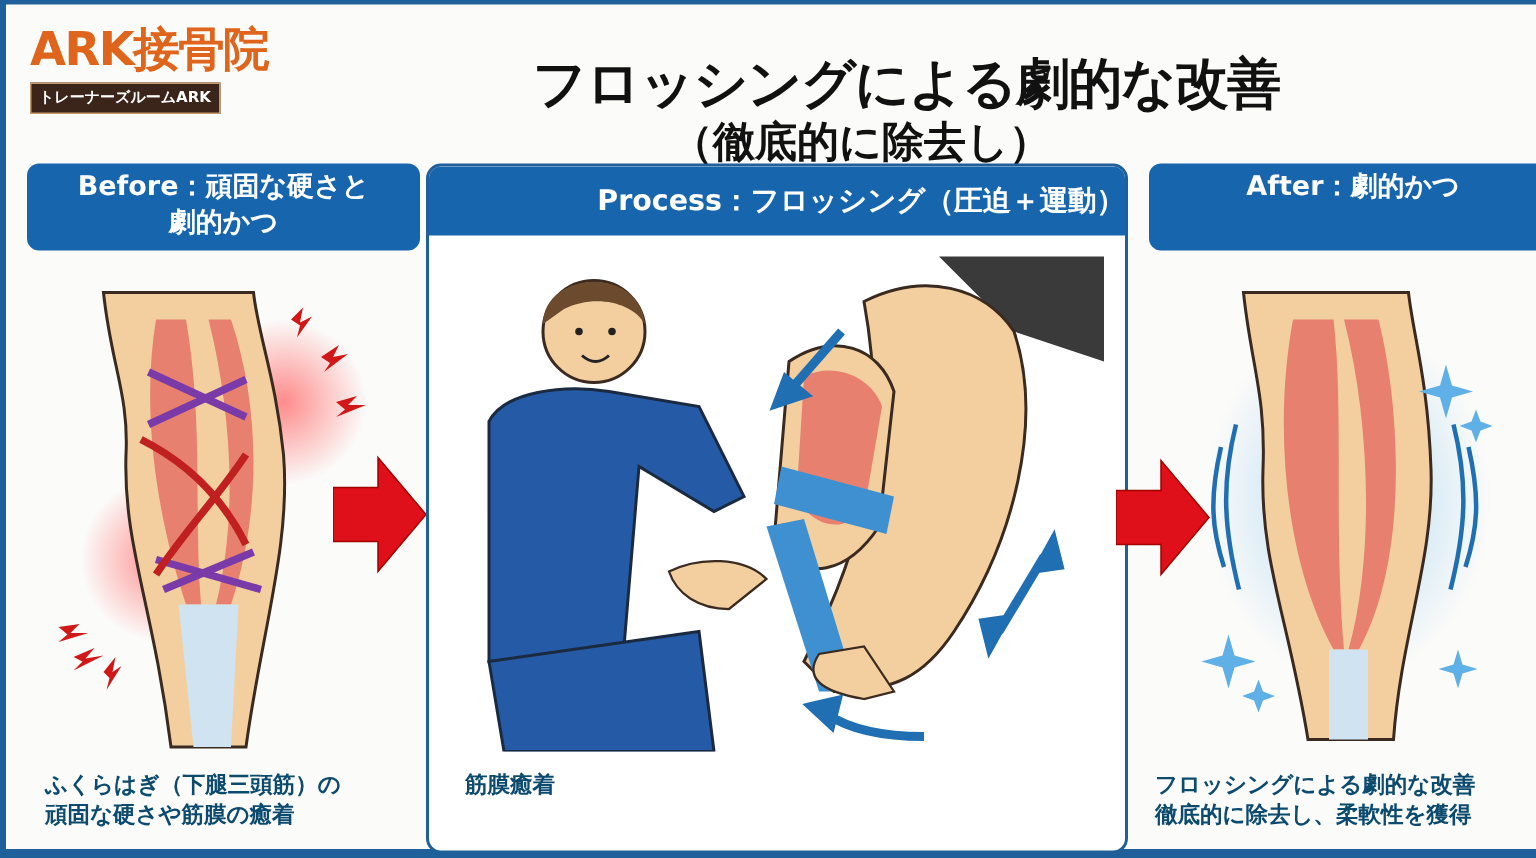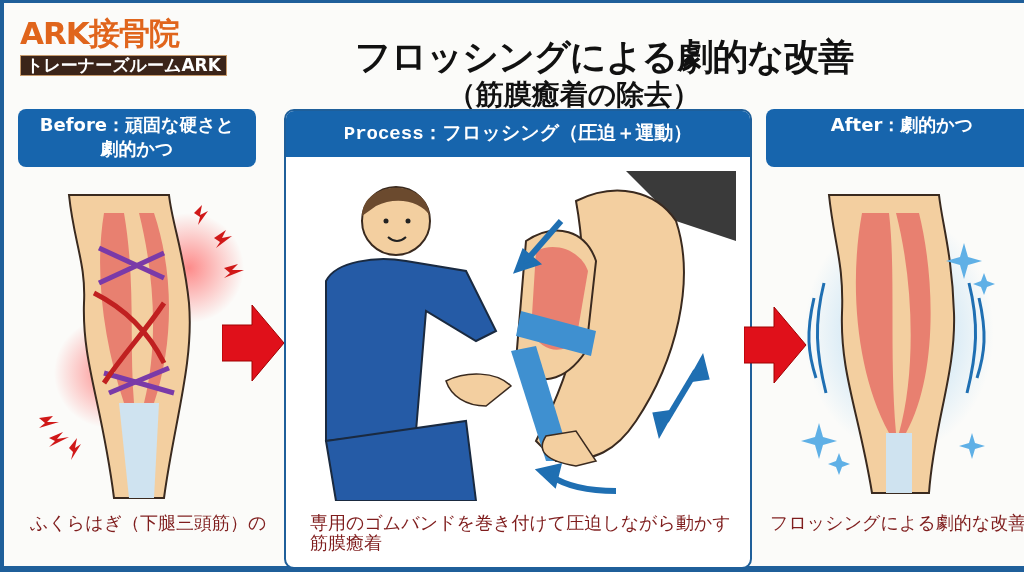"トレーナーズルームARK" .brand-sub { font-size: 17px -> 10px }
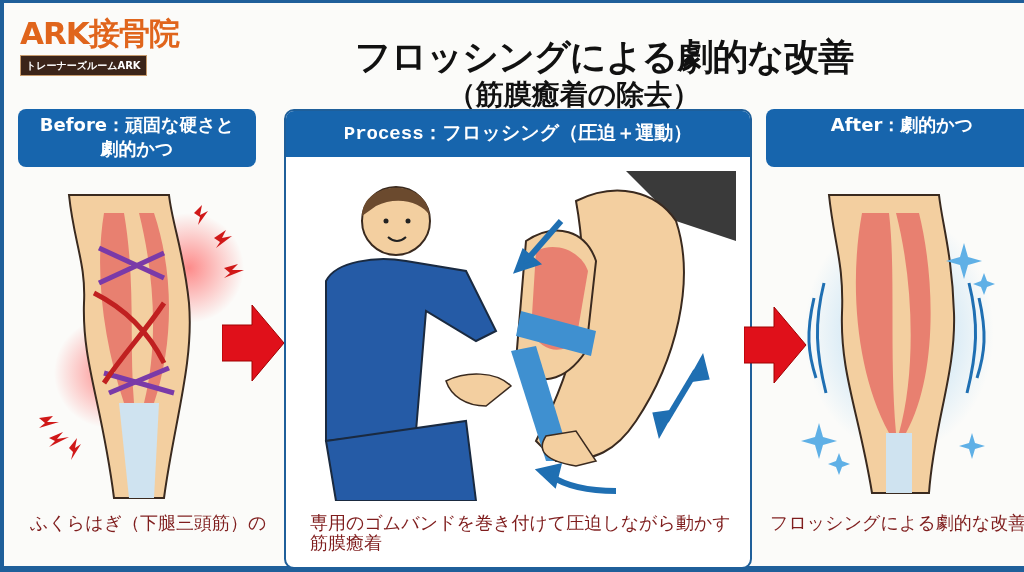"（筋膜癒着の除去）" div.t2 { text: 筋膜癒着の除去 -> 徹底的に除去し }
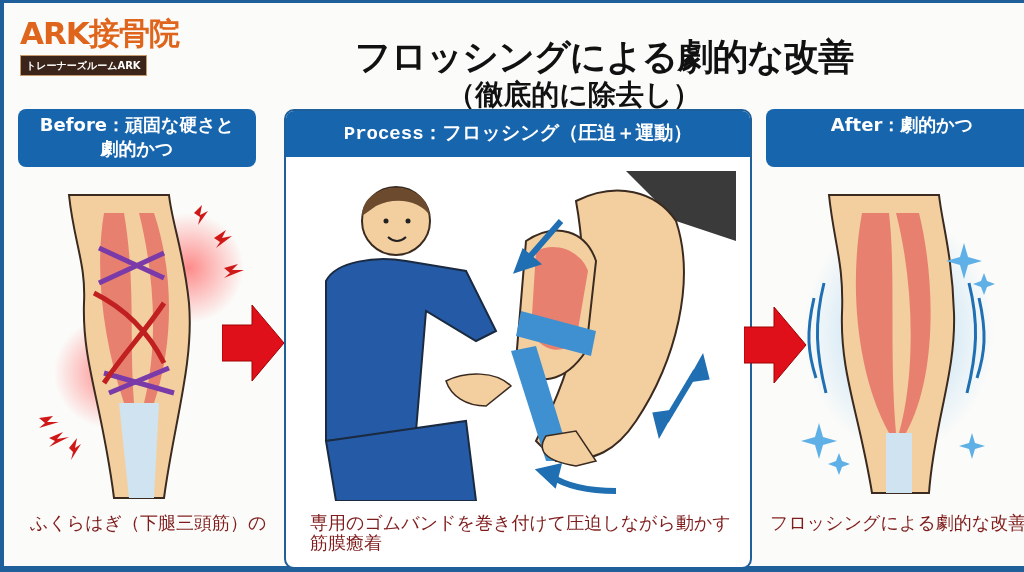"Before：頑固な硬さと" div.label { width: 238px -> 262px }
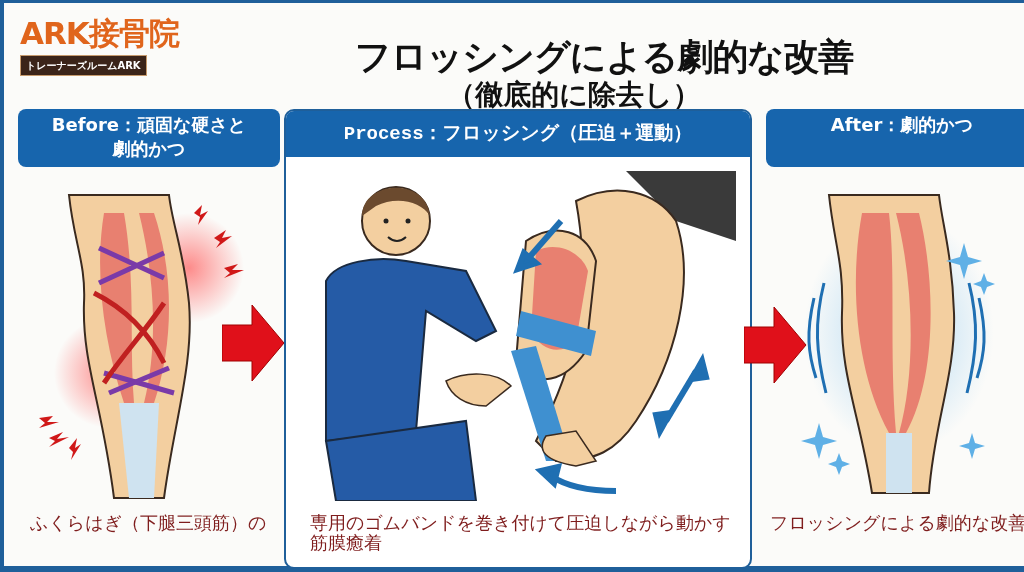"Process：フロッシング（圧迫＋運動）" .proc-head { font-family: Liberation Mono, monospace -> none; text-align: center -> right }
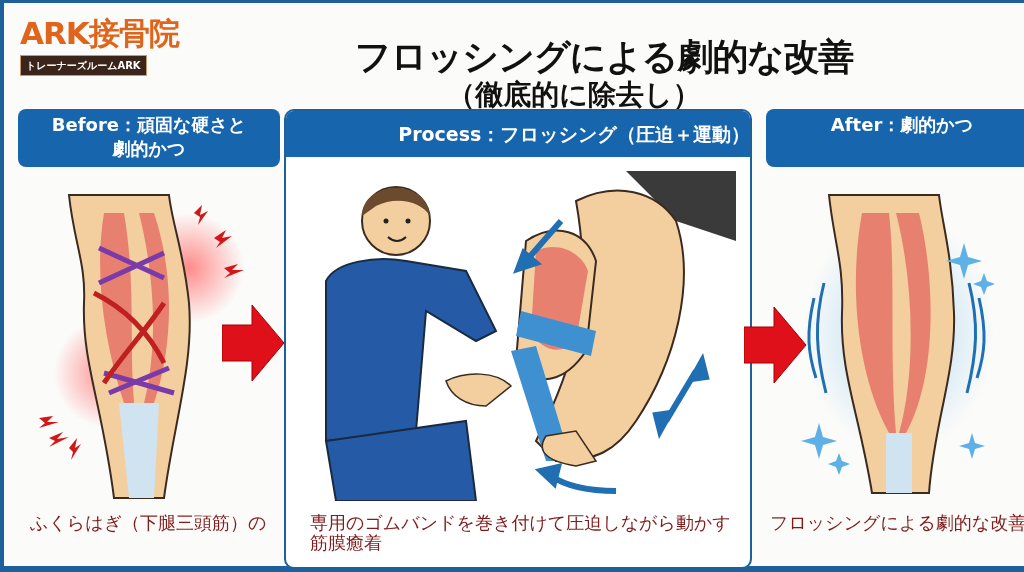"ふくらはぎ（下腿三頭筋）の" .caption { color: #7f1d1d -> #0c4a6e; font-size: 18px -> 15px; font-weight: normal -> bold }
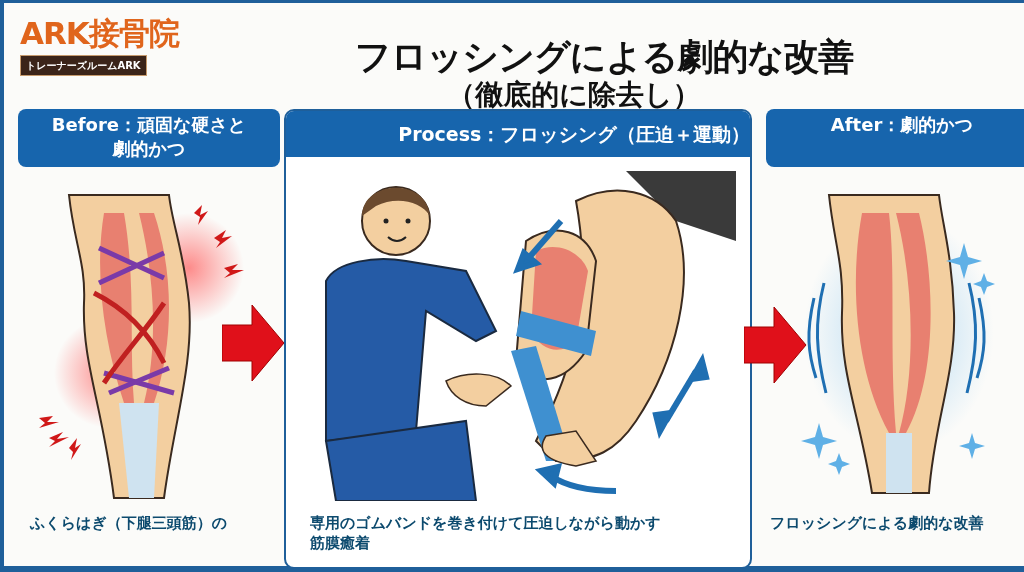"専用のゴムバンドを巻き付けて圧迫しながら動かす" div { html: <div>専用のゴムバンドを巻き付けて圧迫しながら動かす</div> -> none }
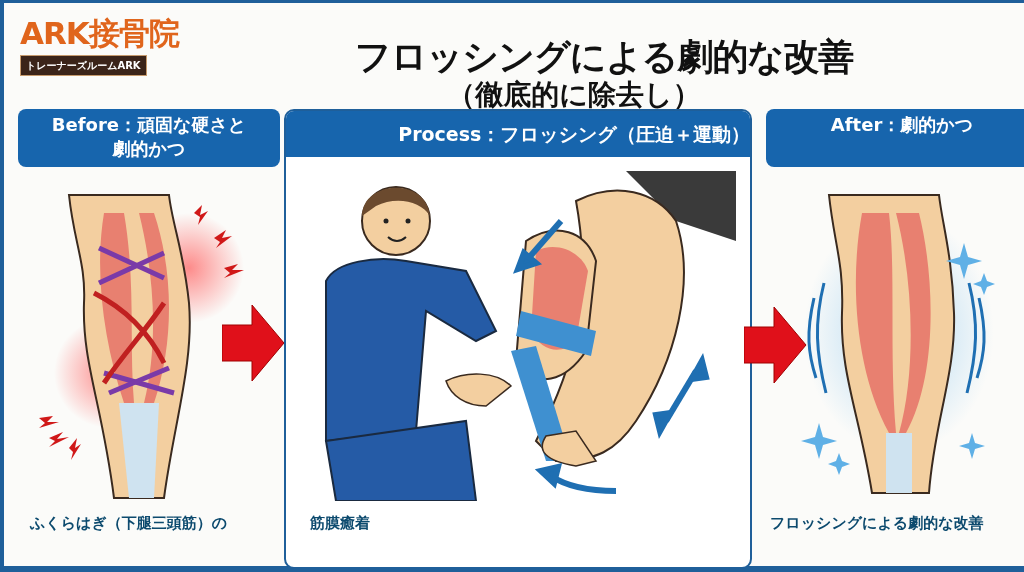"頑固な硬さや筋膜の癒着" div { html: none -> <div>頑固な硬さや筋膜の癒着</div> }
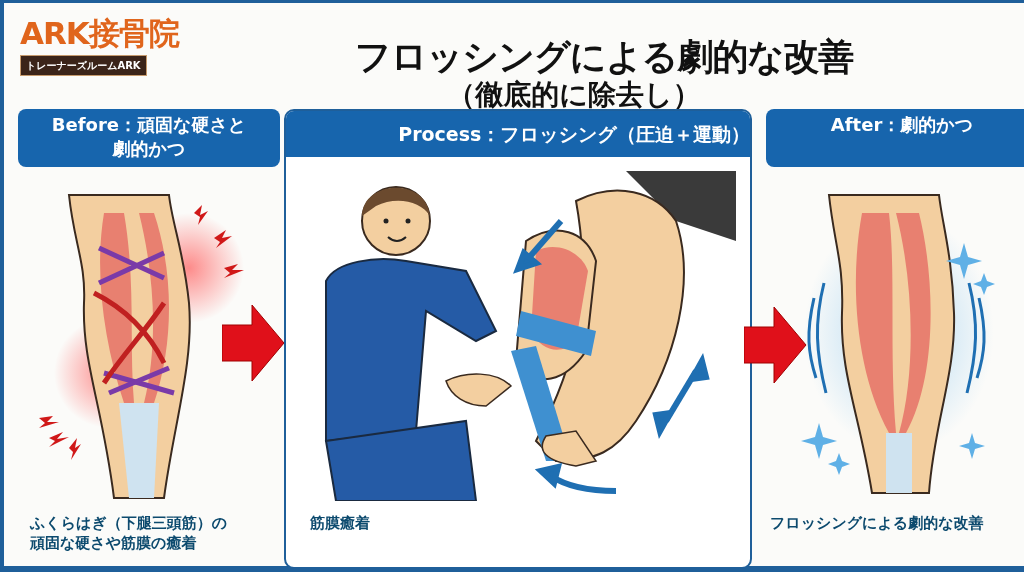"徹底的に除去し、柔軟性を獲得" div { html: none -> <div>徹底的に除去し、柔軟性を獲得</div> }
